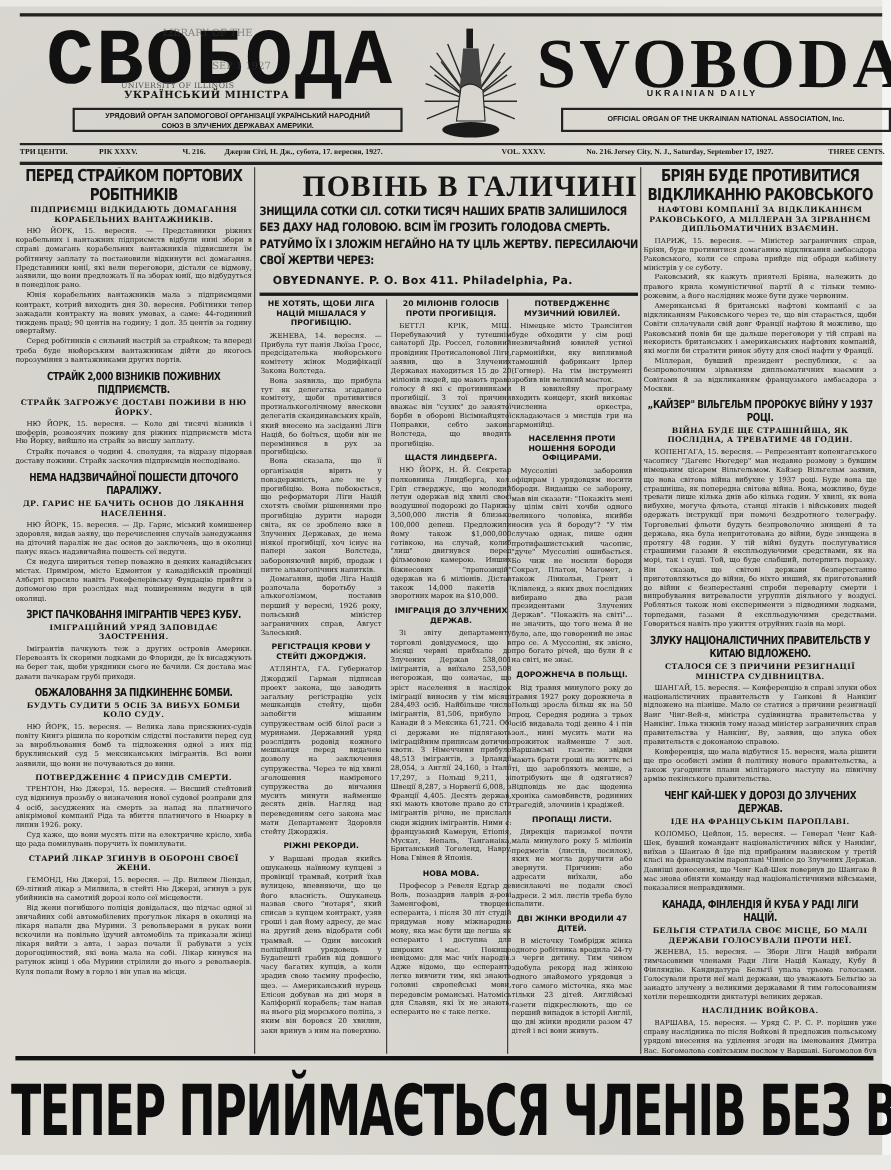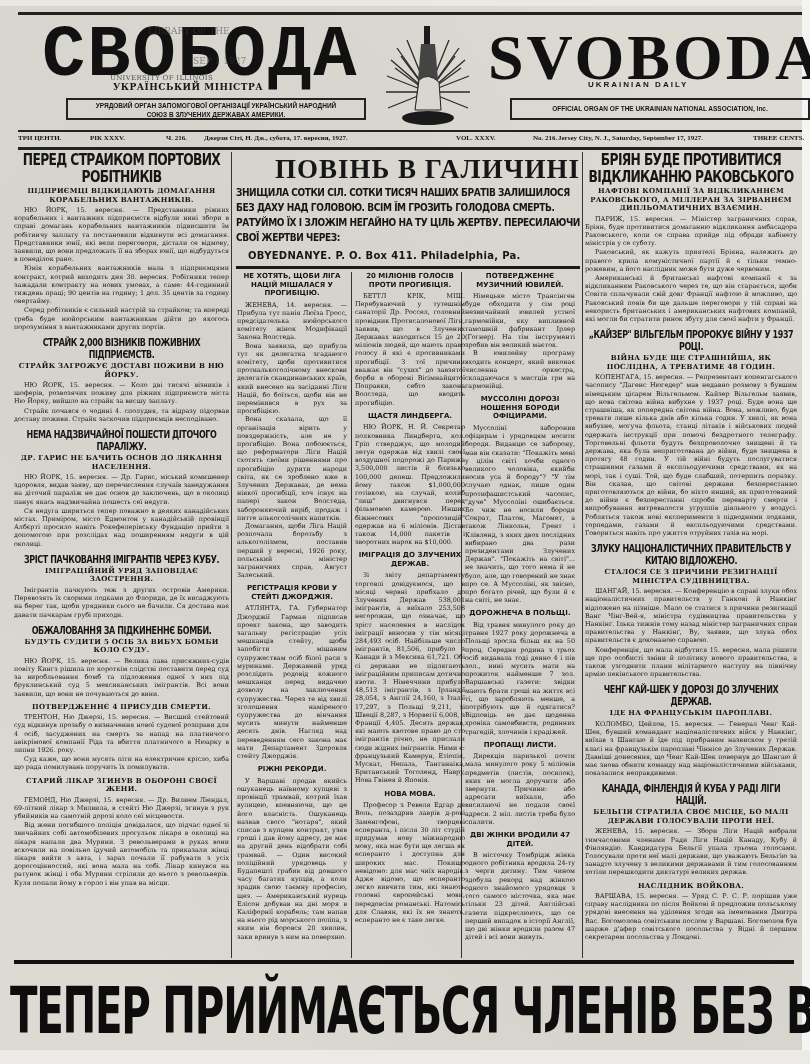"Міллеран, бувший президент республики, є" p { html: none -> <p>Міллеран, бувший президент республики, є за безпроволочним зірванням дипльоматичних взаємин з Совітами й за відкликанням французького амбасадора з Москви.</p> }
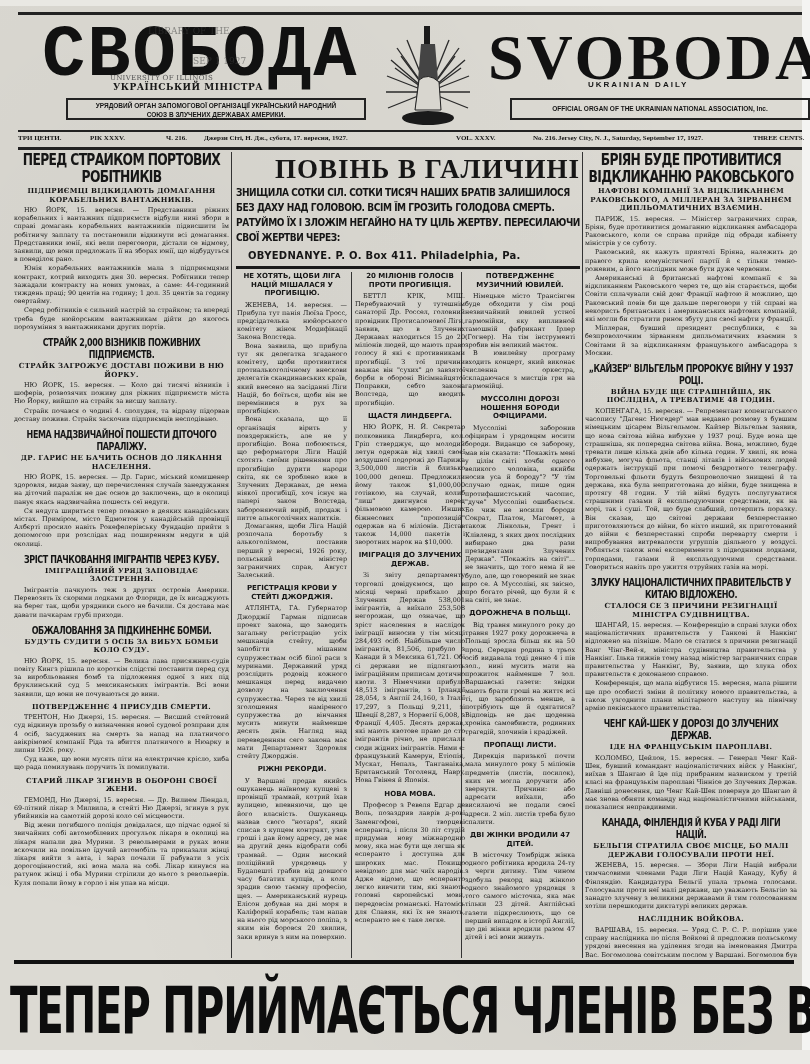"МУССОЛІНІ ДОРОЗІ НОШЕННЯ БОРОДИ" div.head-col { text: МУССОЛІНІ ДОРОЗІ -> НАСЕЛЕННЯ ПРОТИ }
